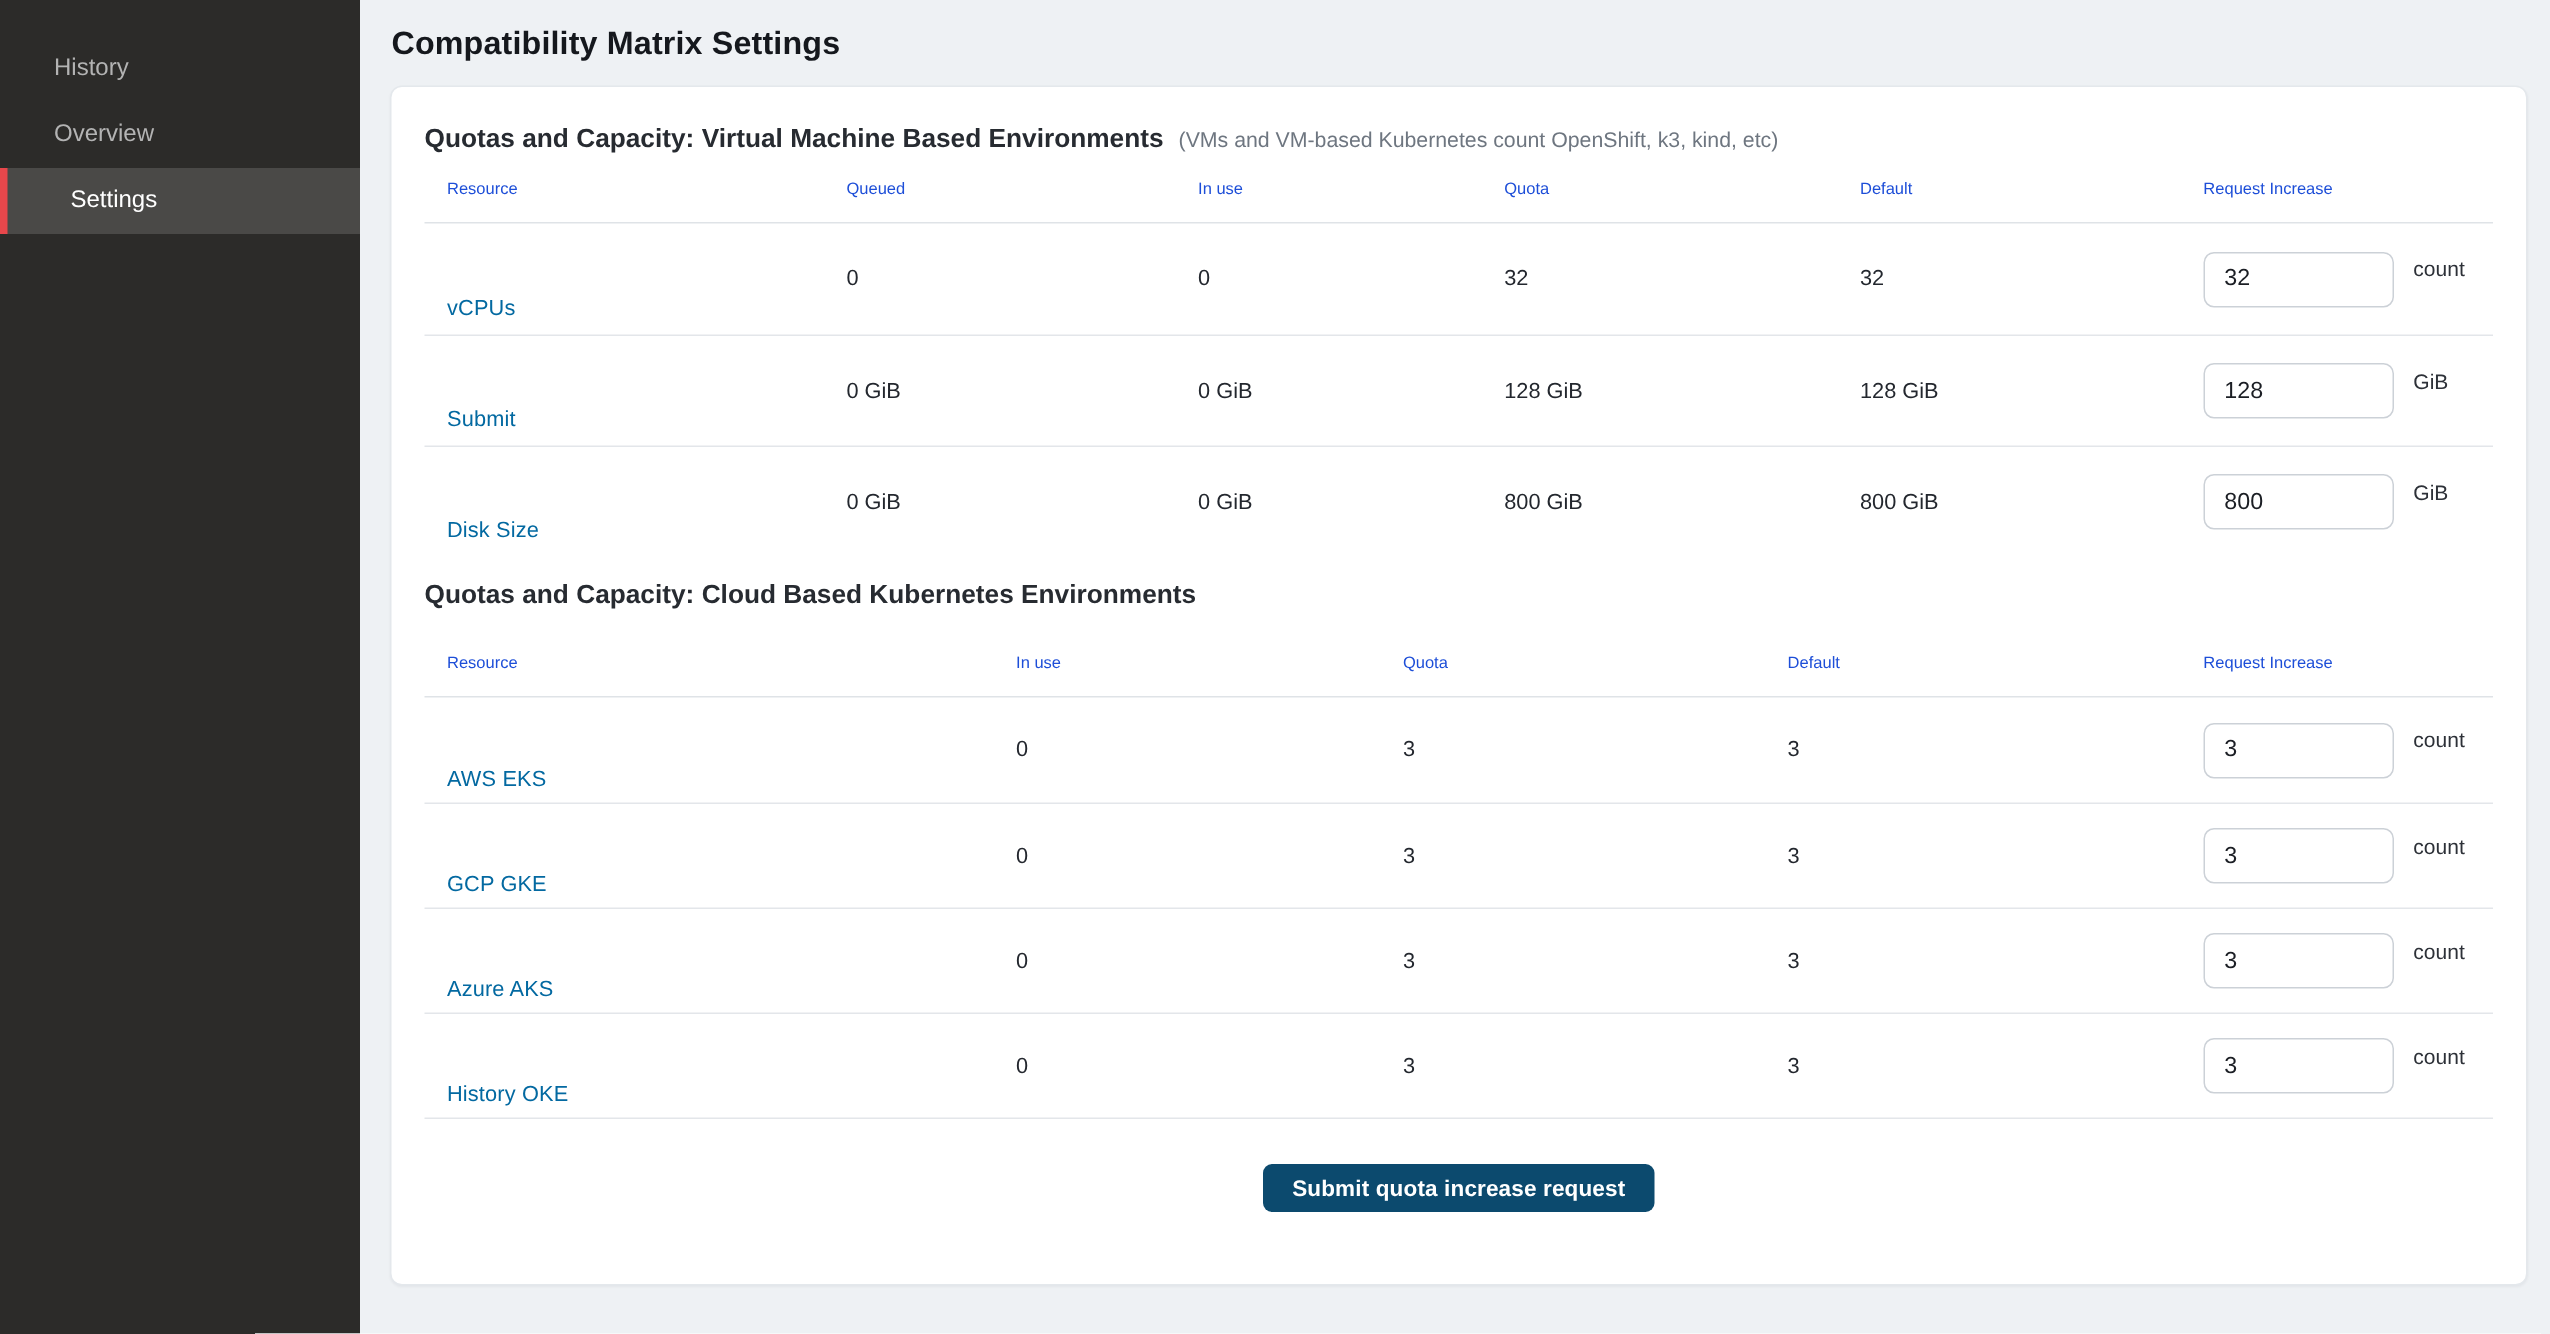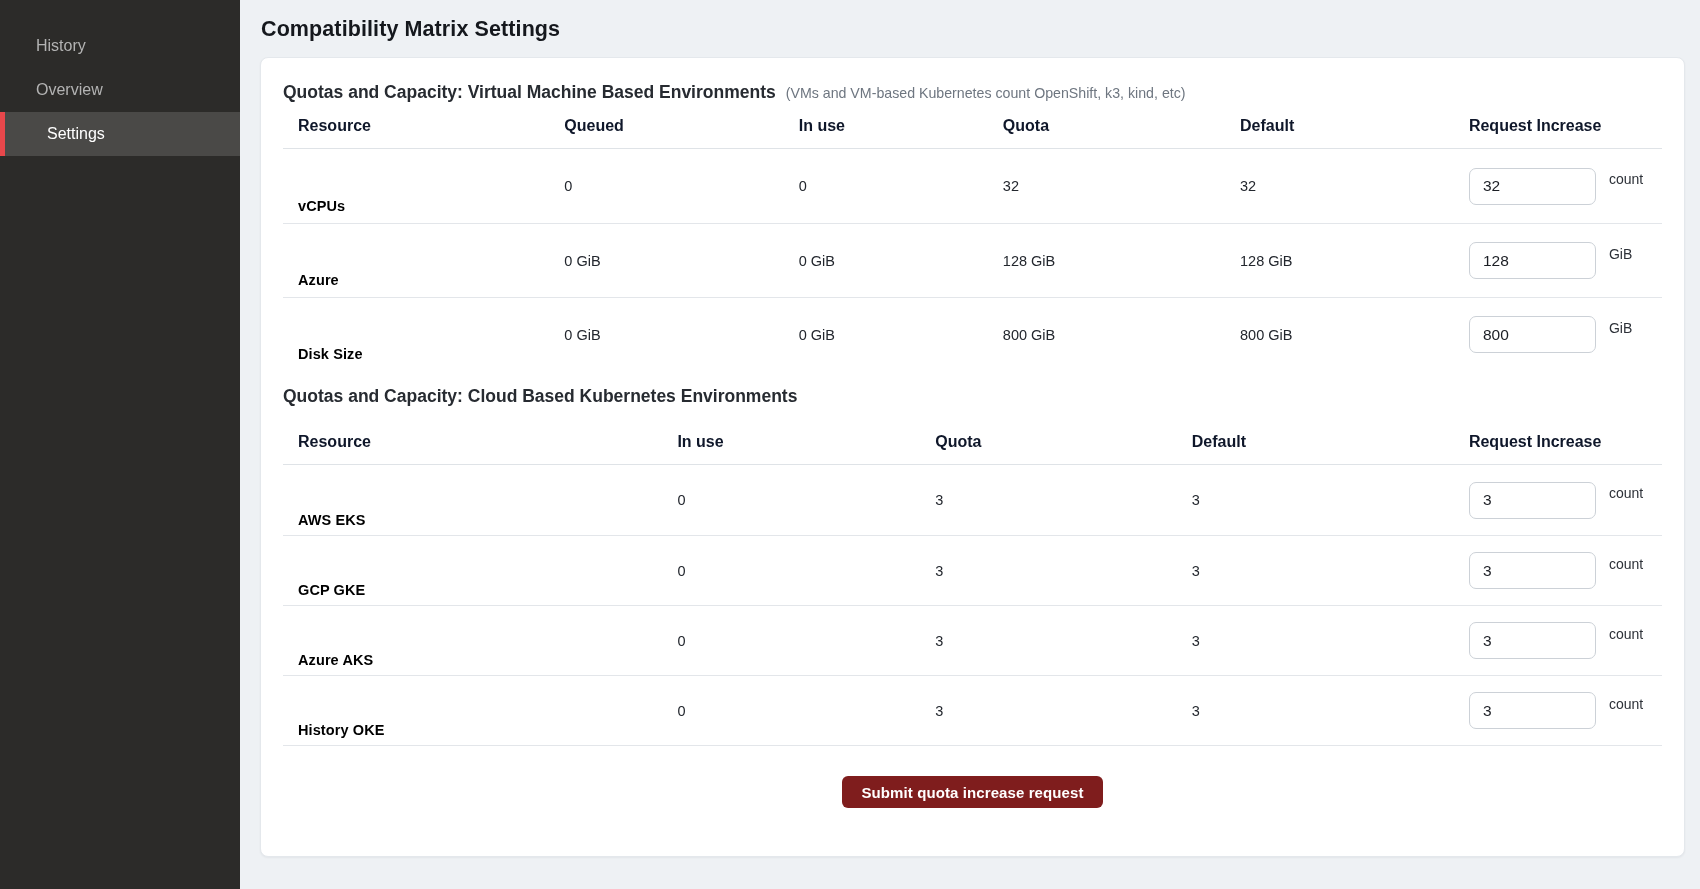"Resource" .th { color: #0f172a -> #1d4ed8; font-size: 16px -> 11px; font-weight: bold -> normal }
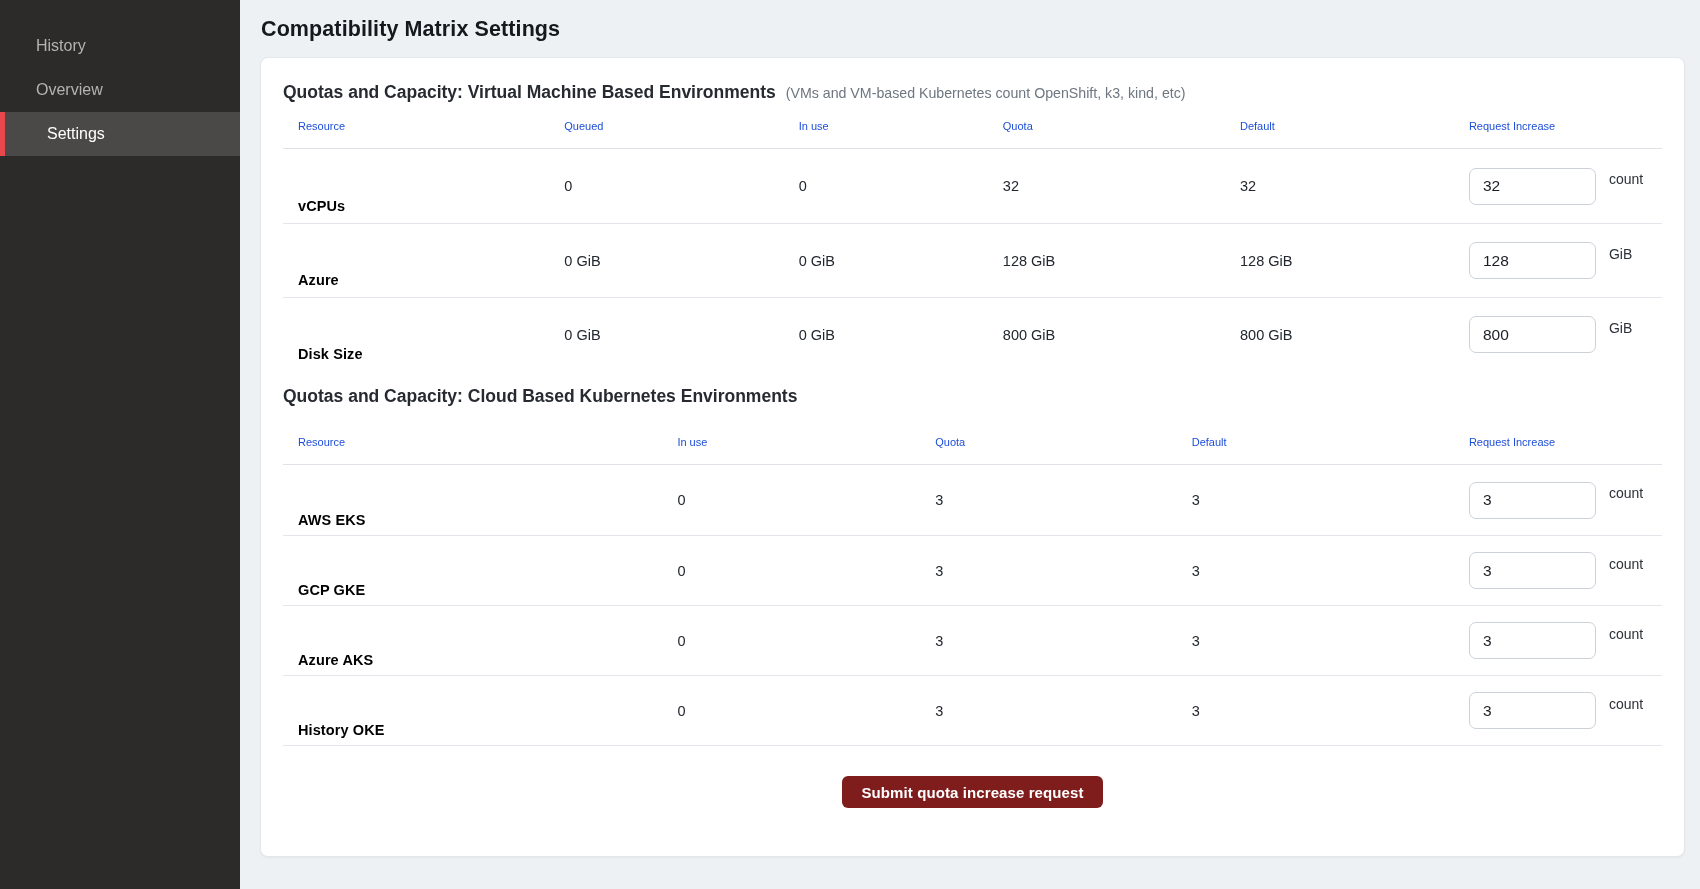"vCPUs" .td.resource { color: #000000 -> #0369a1; font-weight: bold -> normal }
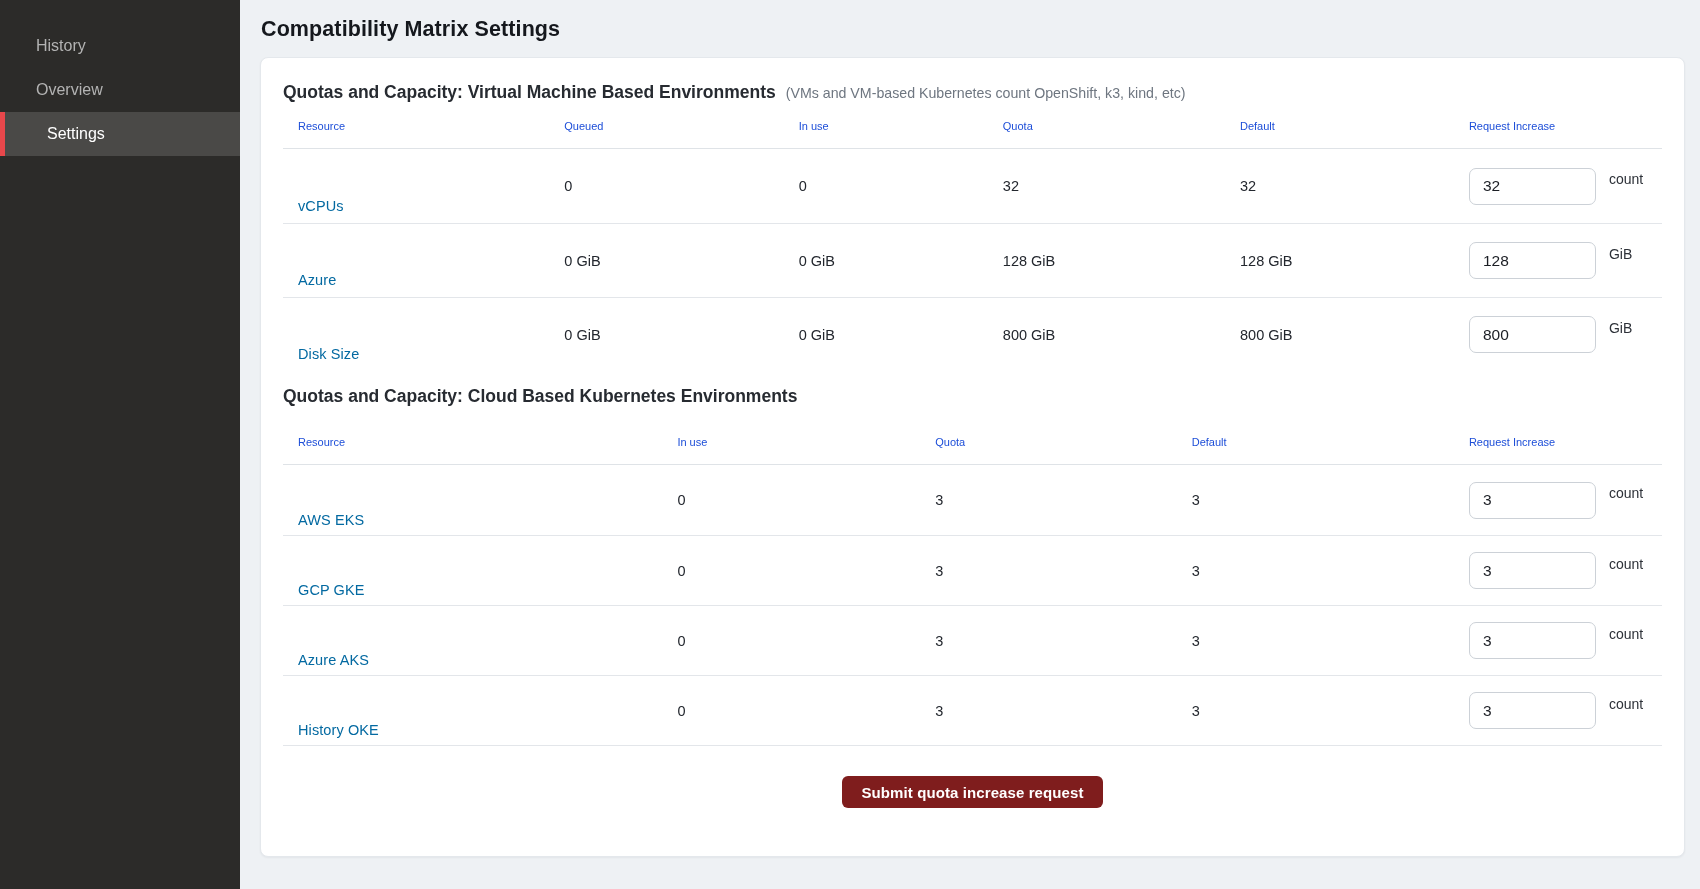"Azure" div.td { text: Azure -> Submit }
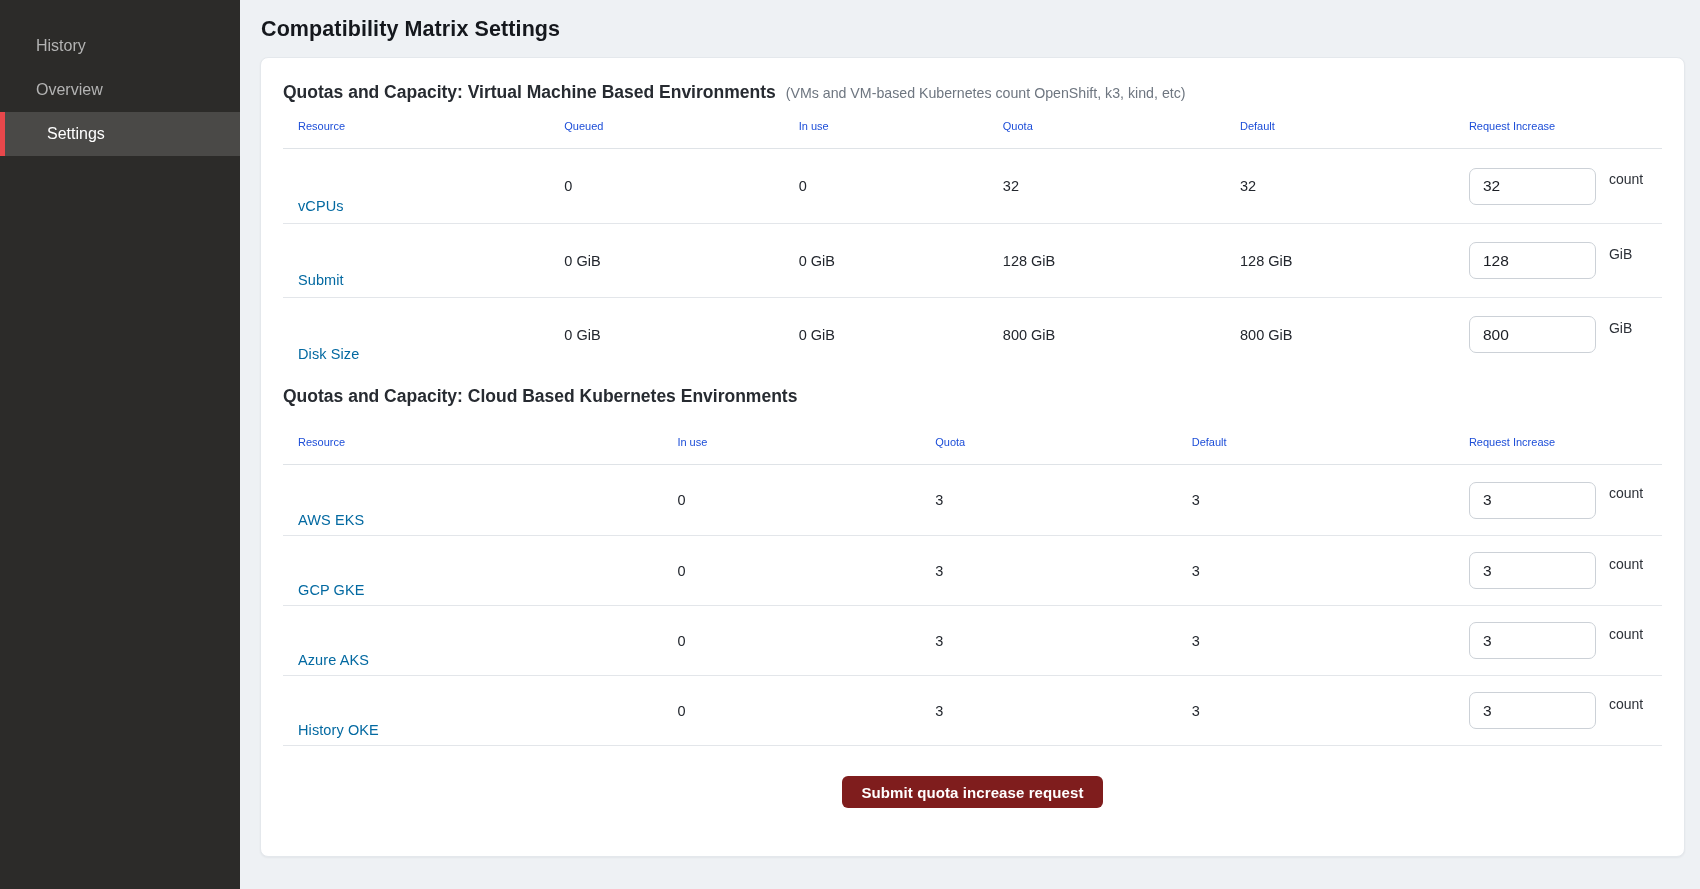"Submit quota increase request" button.submit-btn { background: #7f1d1d -> #0c4a6e }
